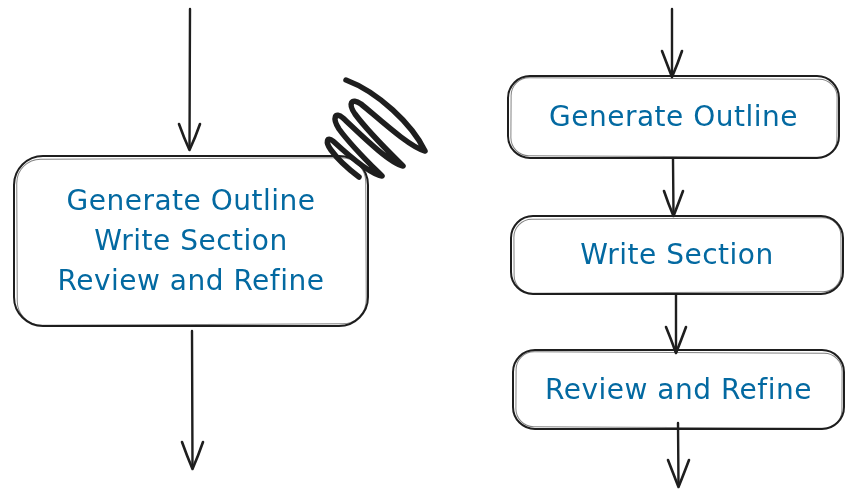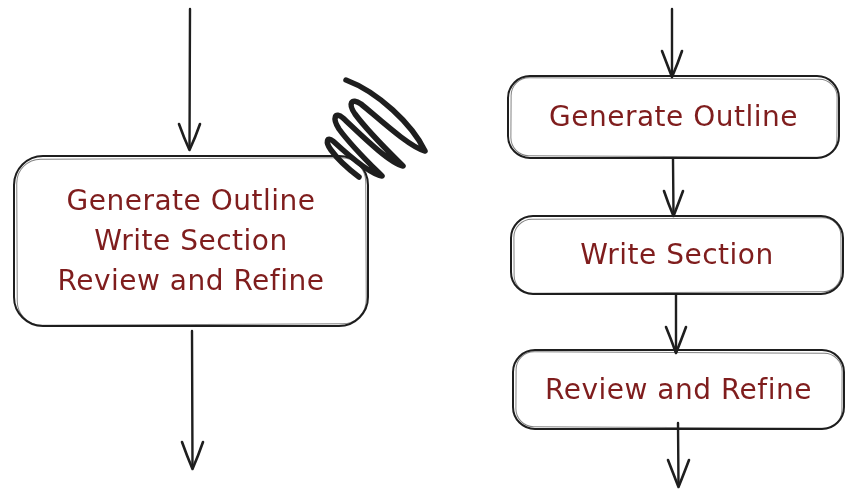"Generate Outline" .node-label { color: #7f1d1d -> #0369a1 }
